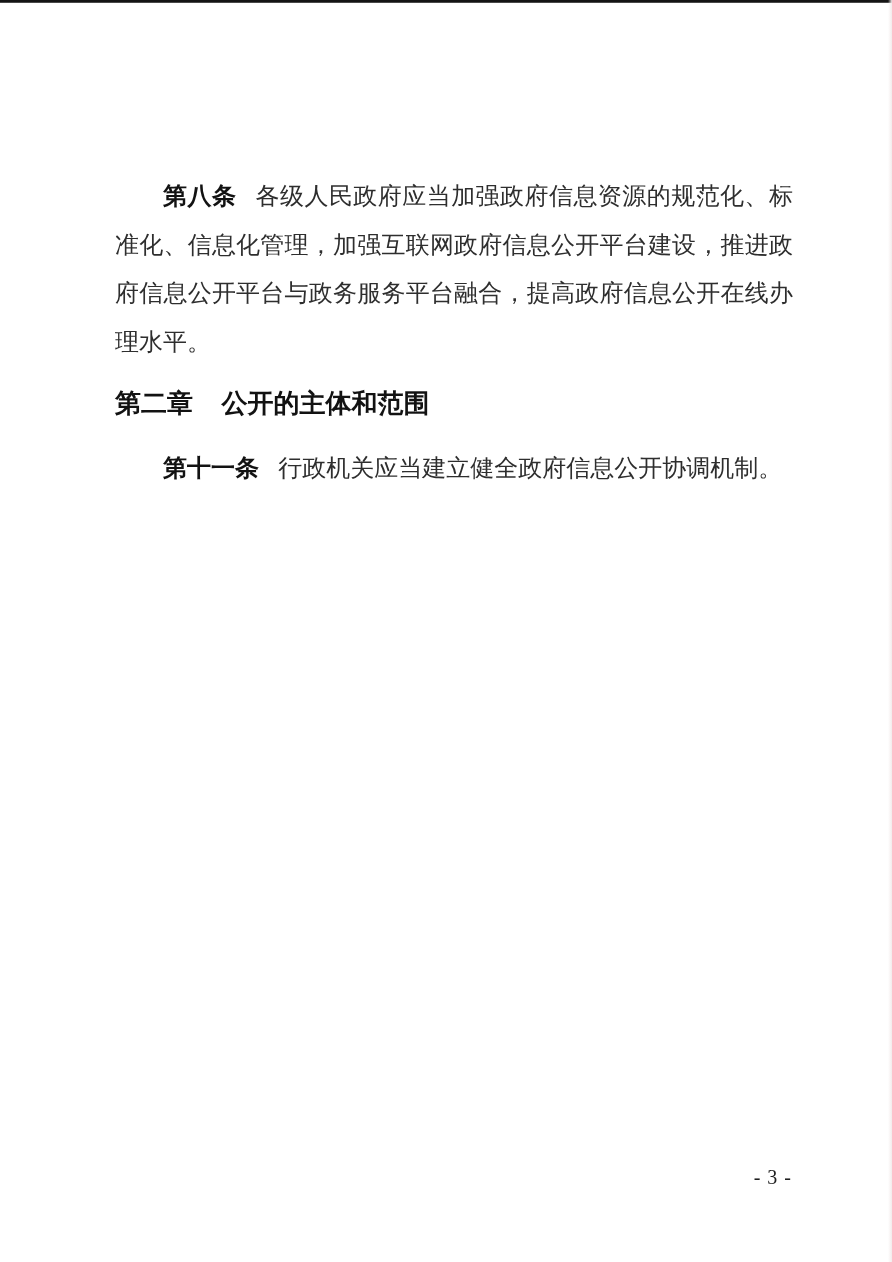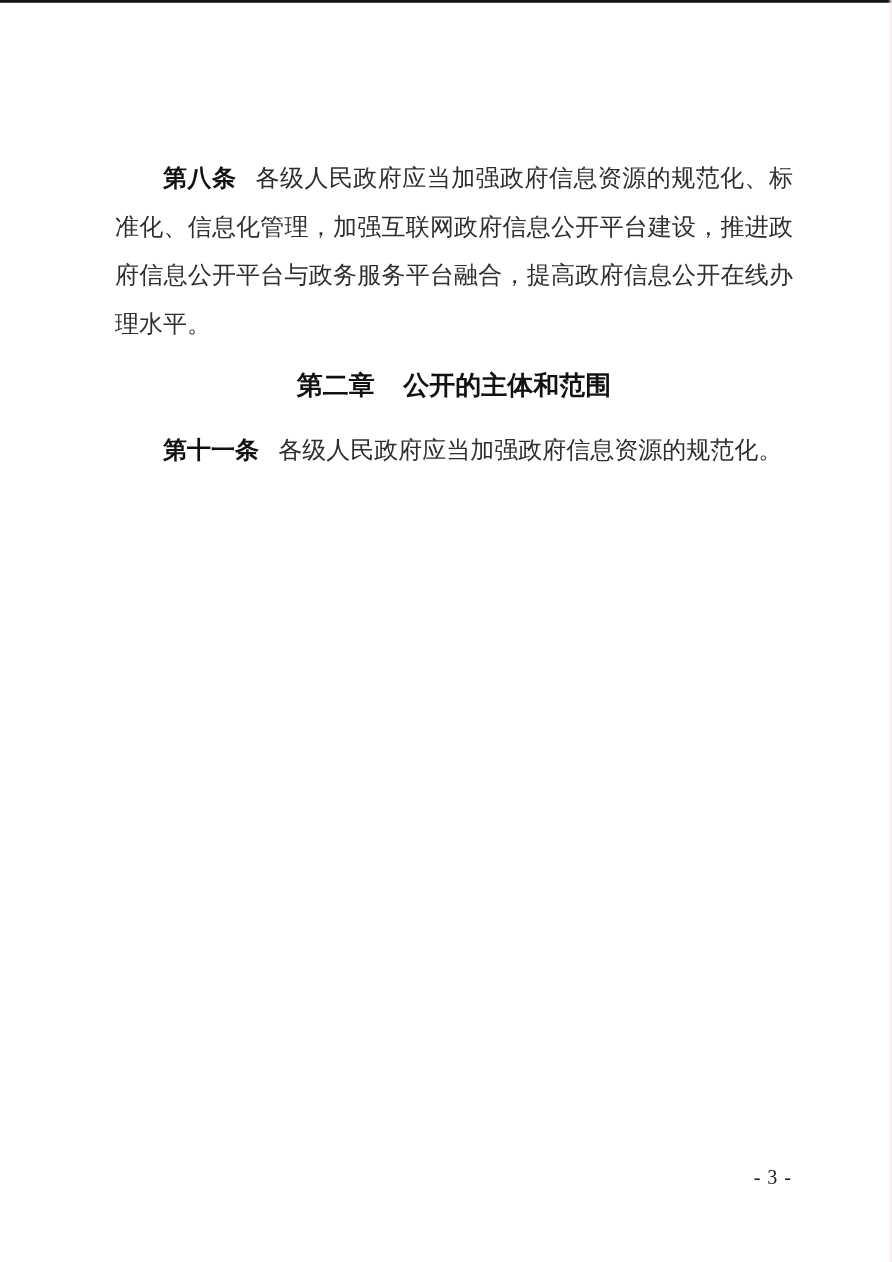"第八条" .content { top: 154px -> 172px }
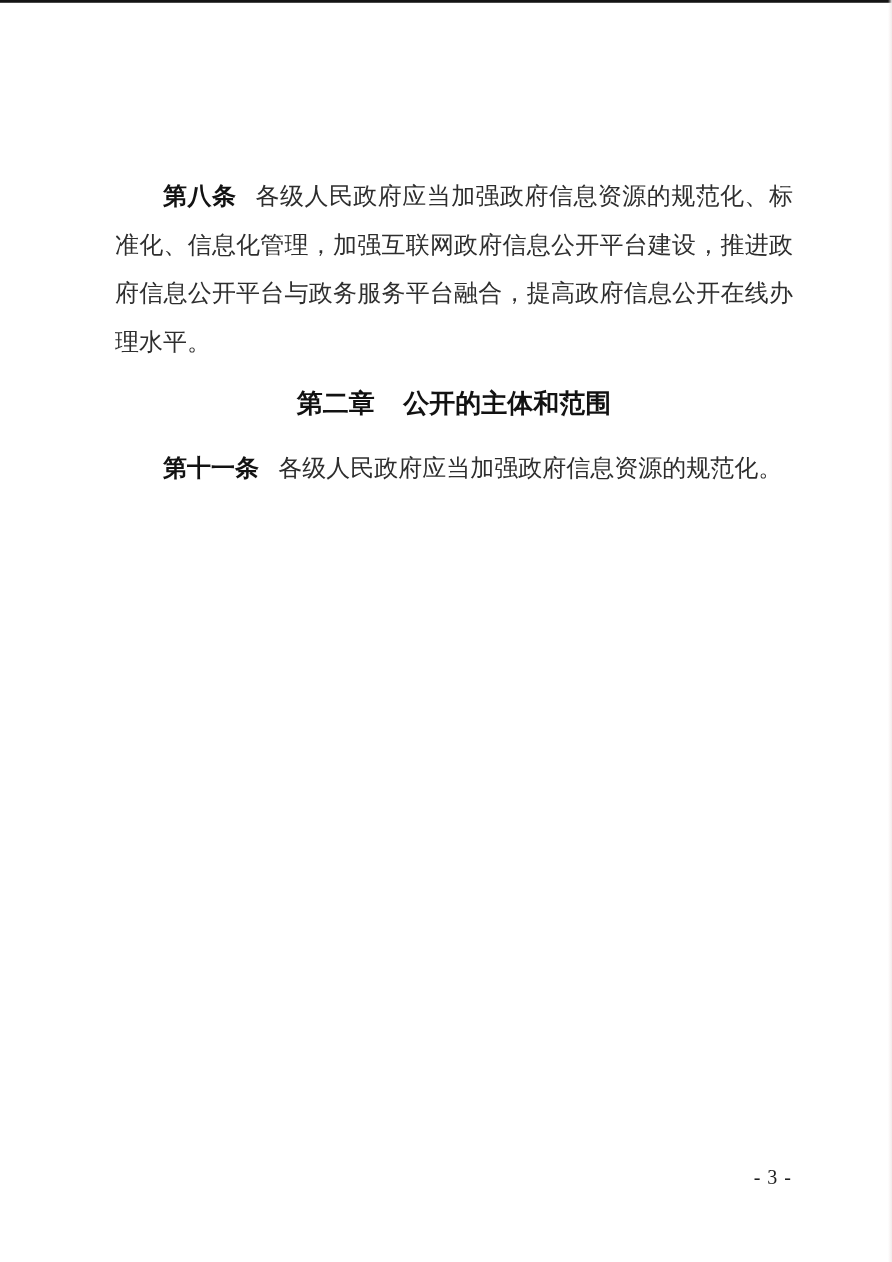"第二章 公开的主体和范围" .chapter-heading { text-align: center -> none }
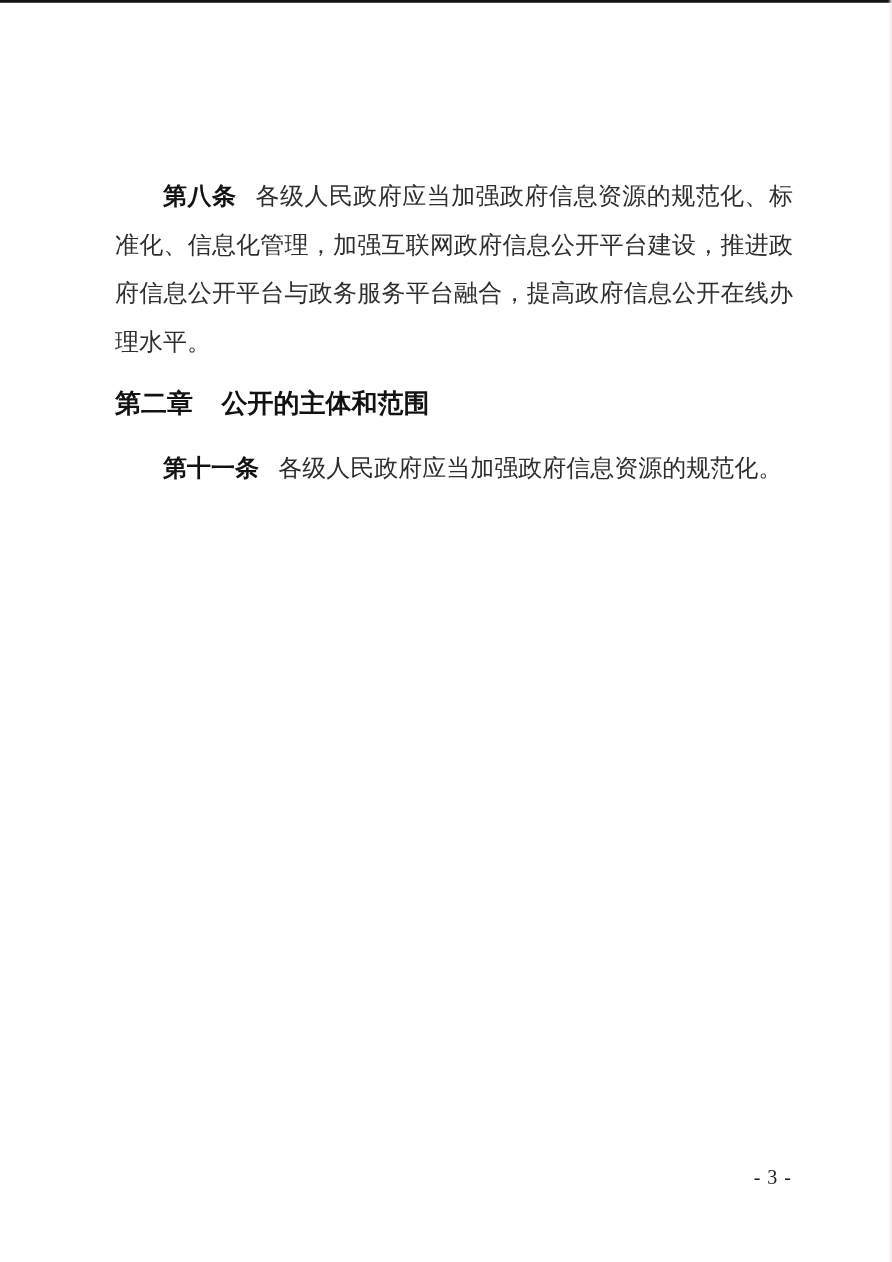"各级人民政府应当加强政府信息资源的规范化。" span { text: 各级人民政府应当加强政府信息资源的规范化 -> 行政机关应当建立健全政府信息公开协调机制 }
